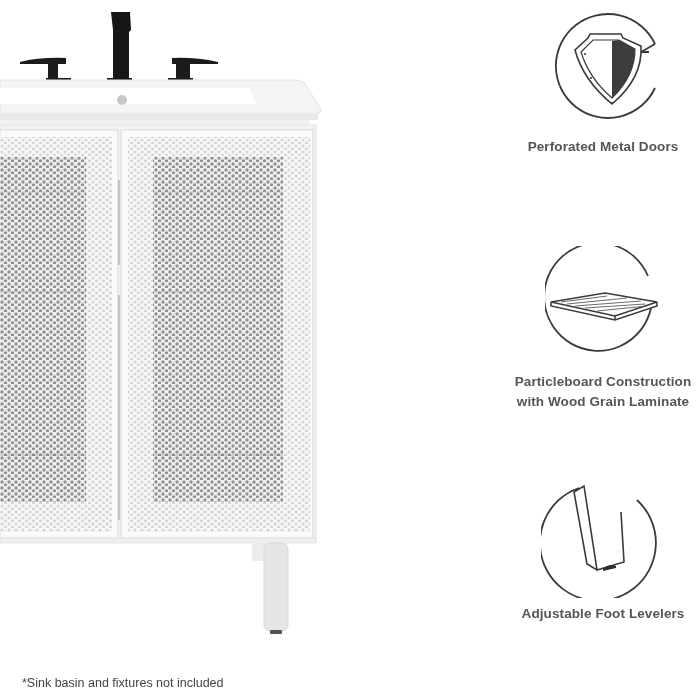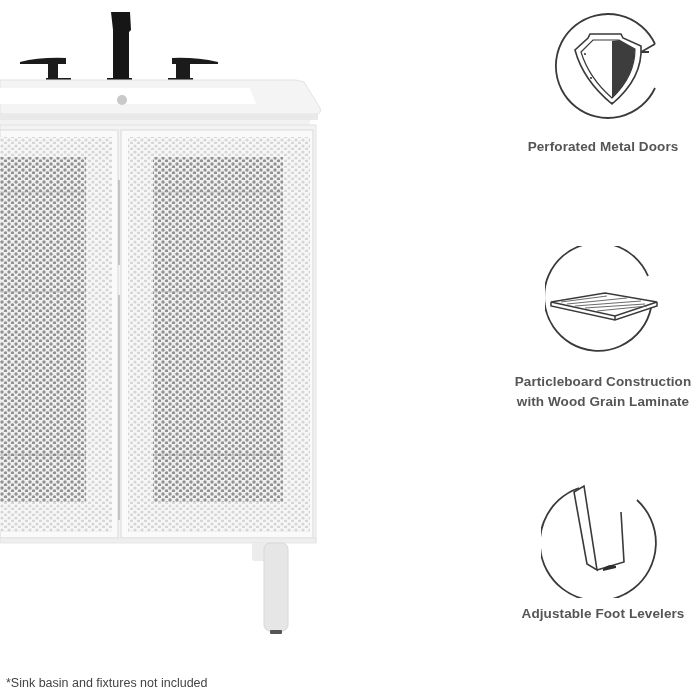"*Sink basin and fixtures not" .footnote { left: 6px -> 22px }
